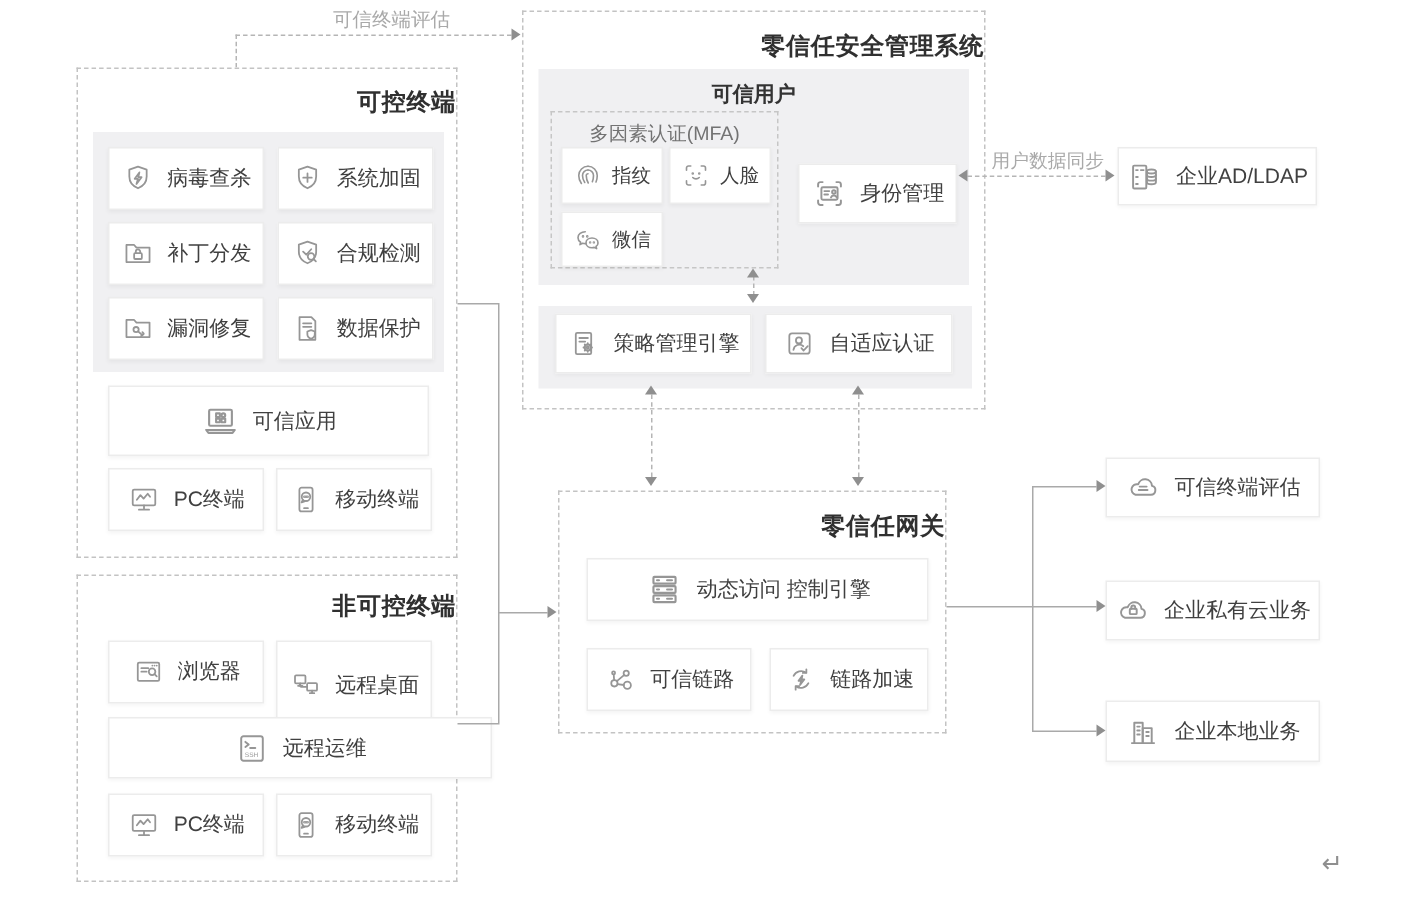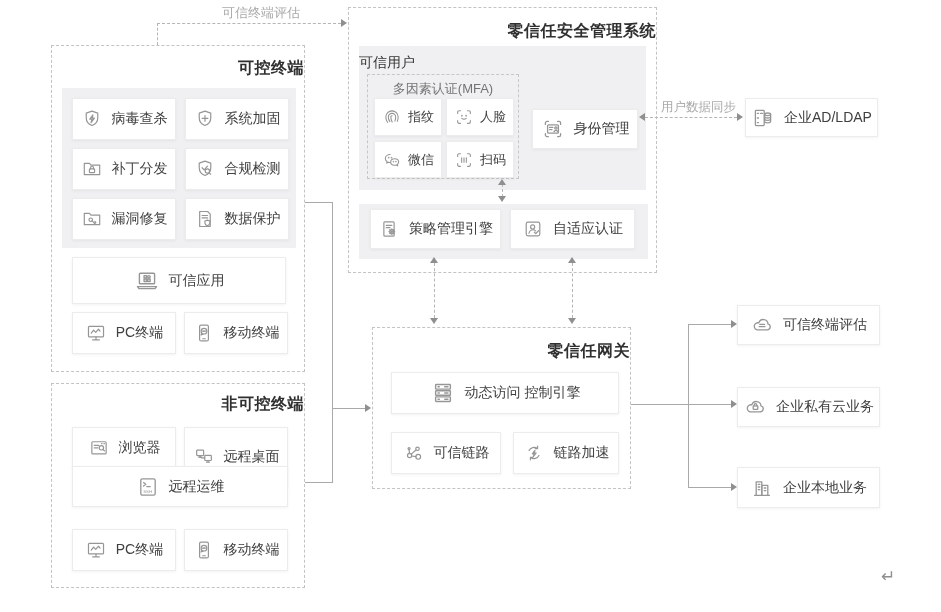"可信用户" .panel-title { font-weight: 400 -> 700; text-align: none -> center }
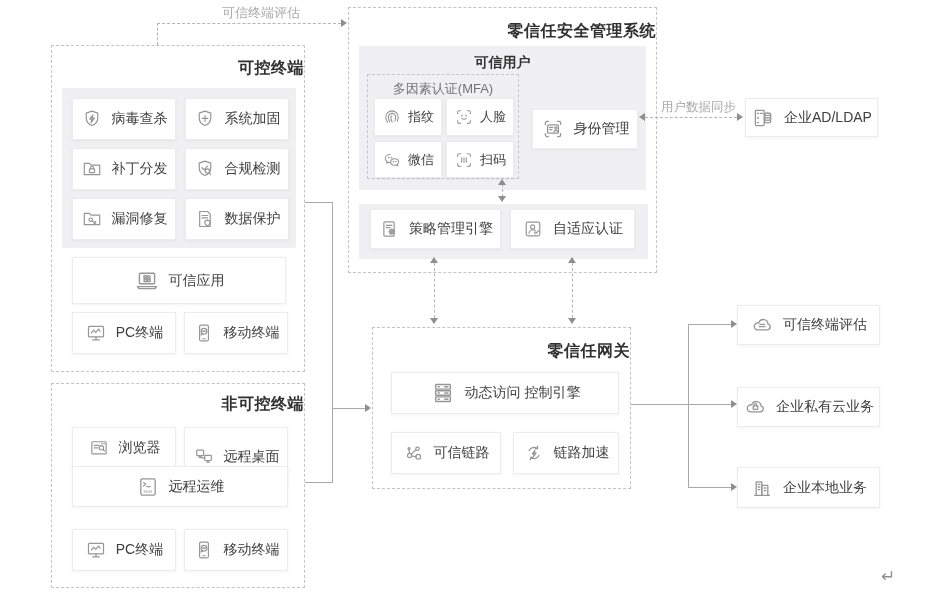"扫码" div.card { html: <div> <span> <svg> <path></path> <path></path> </svg> </span> <span>扫码</span> </div> -> none }
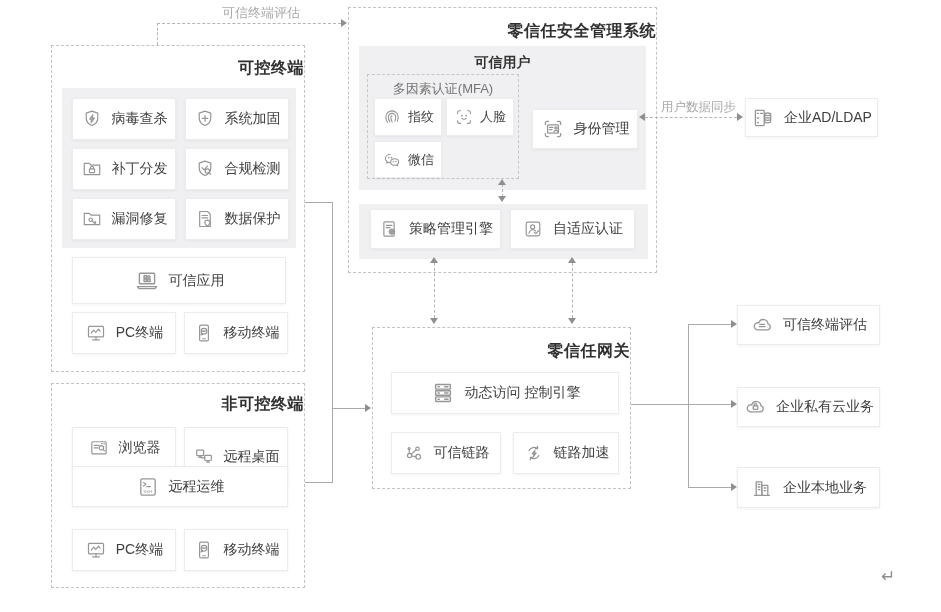"远程运维" div.card { top: 82px -> 94px; width: 216px -> 256px }
